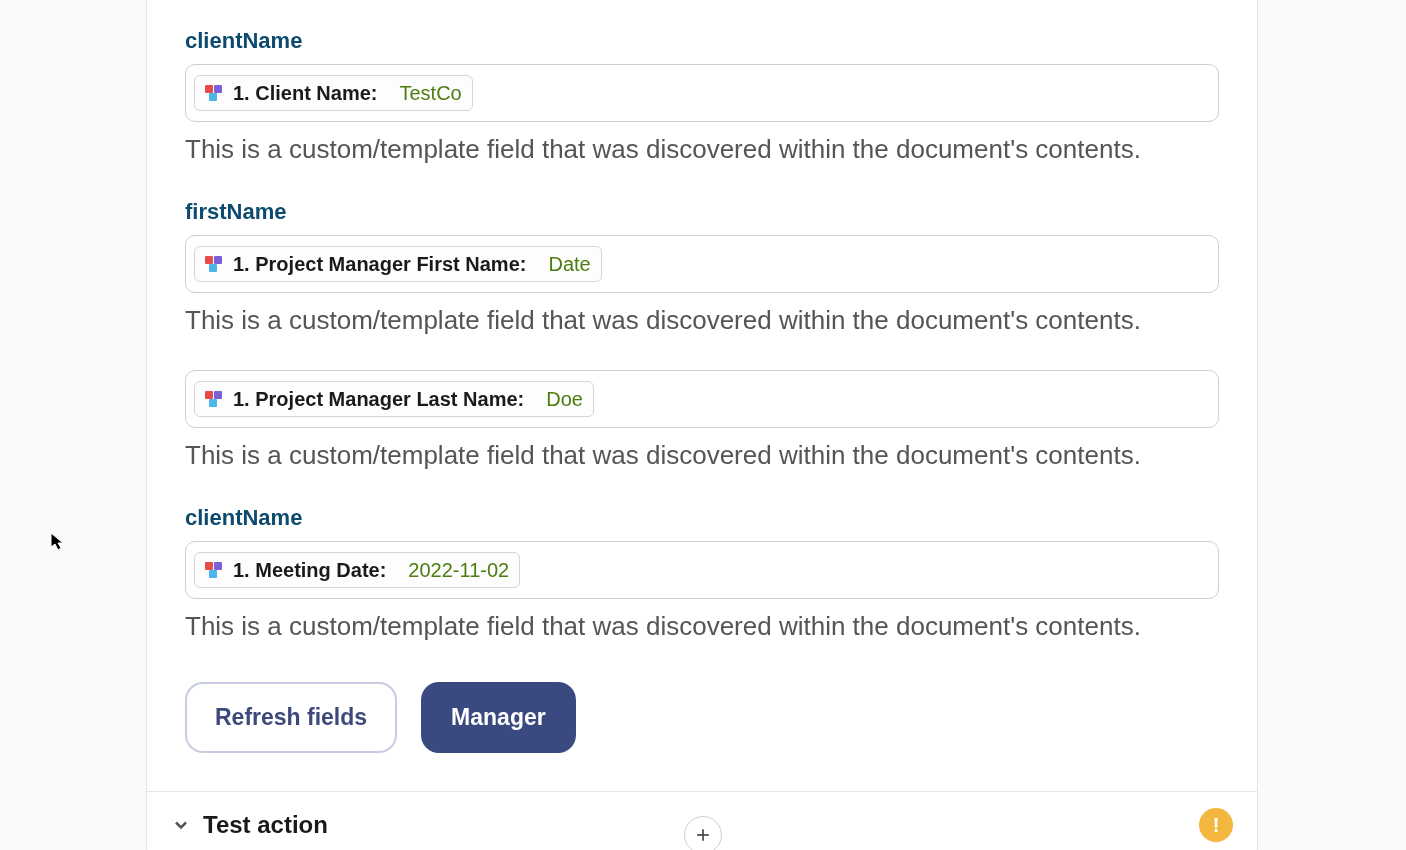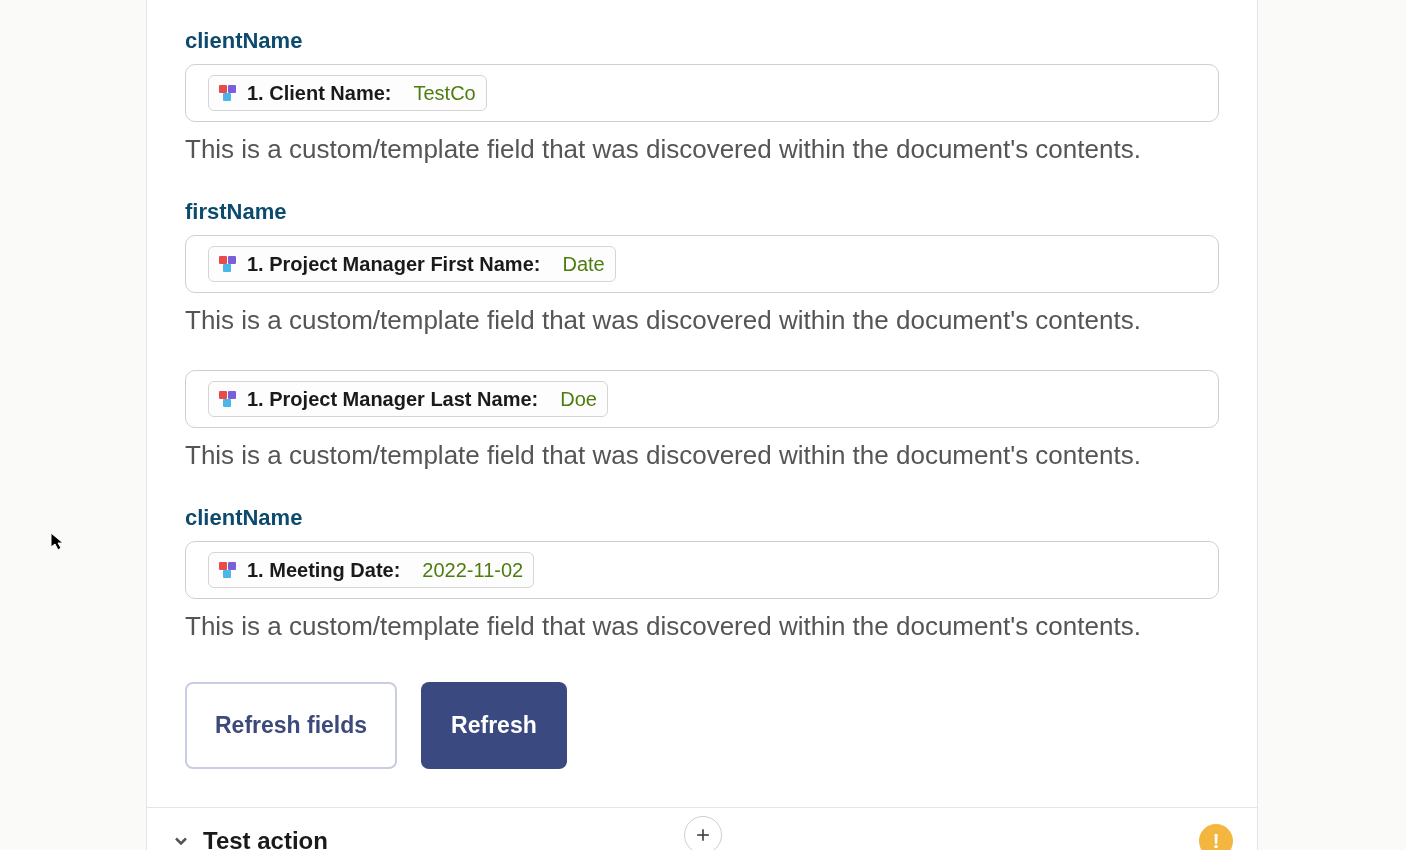"1. Client Name:" .field-input { padding: 10px 22px -> 10px 8px }
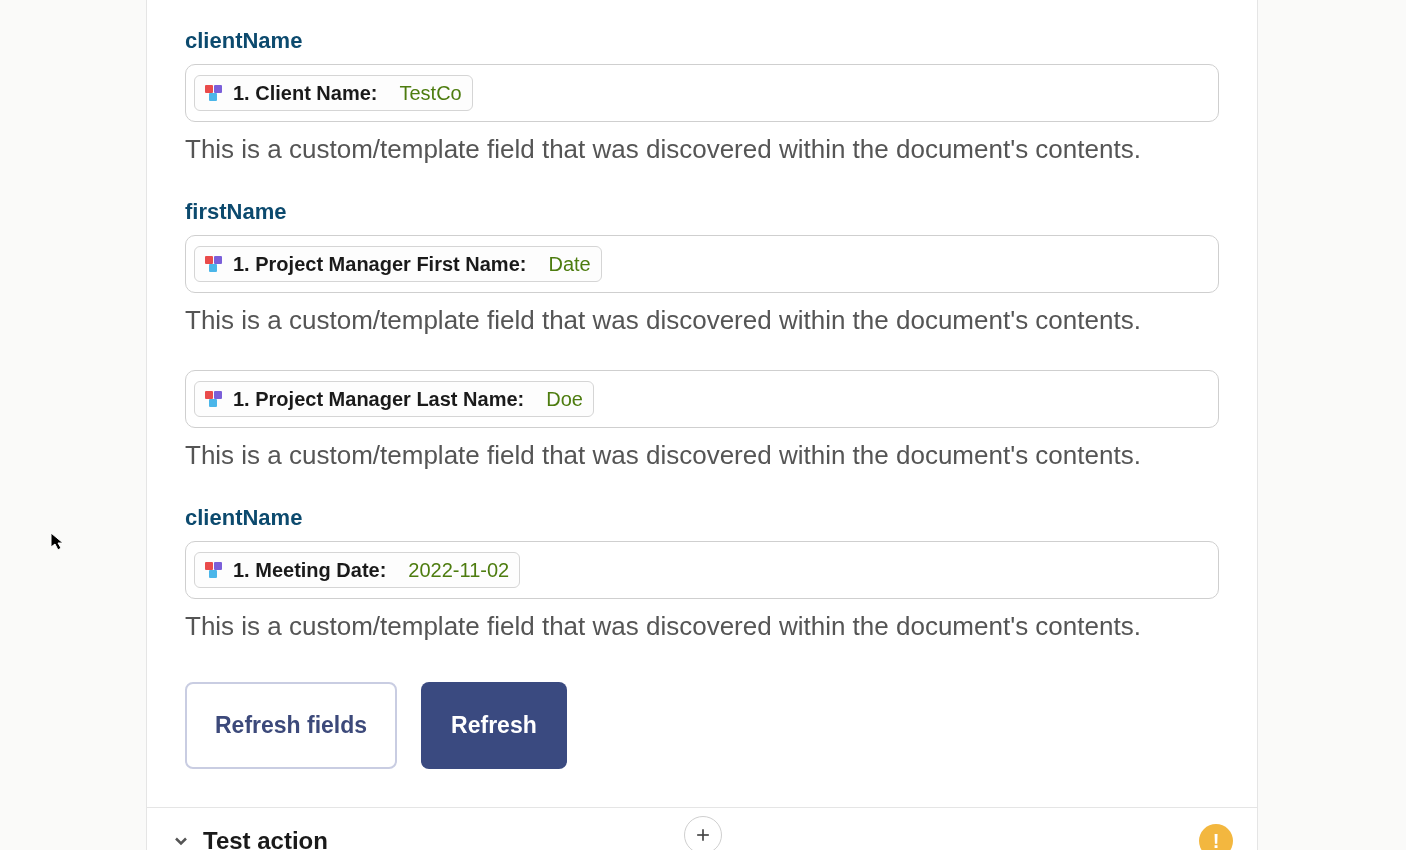"Refresh fields" .btn { border-radius: 8px -> 18px; padding: 28px 28px -> 20px 28px }
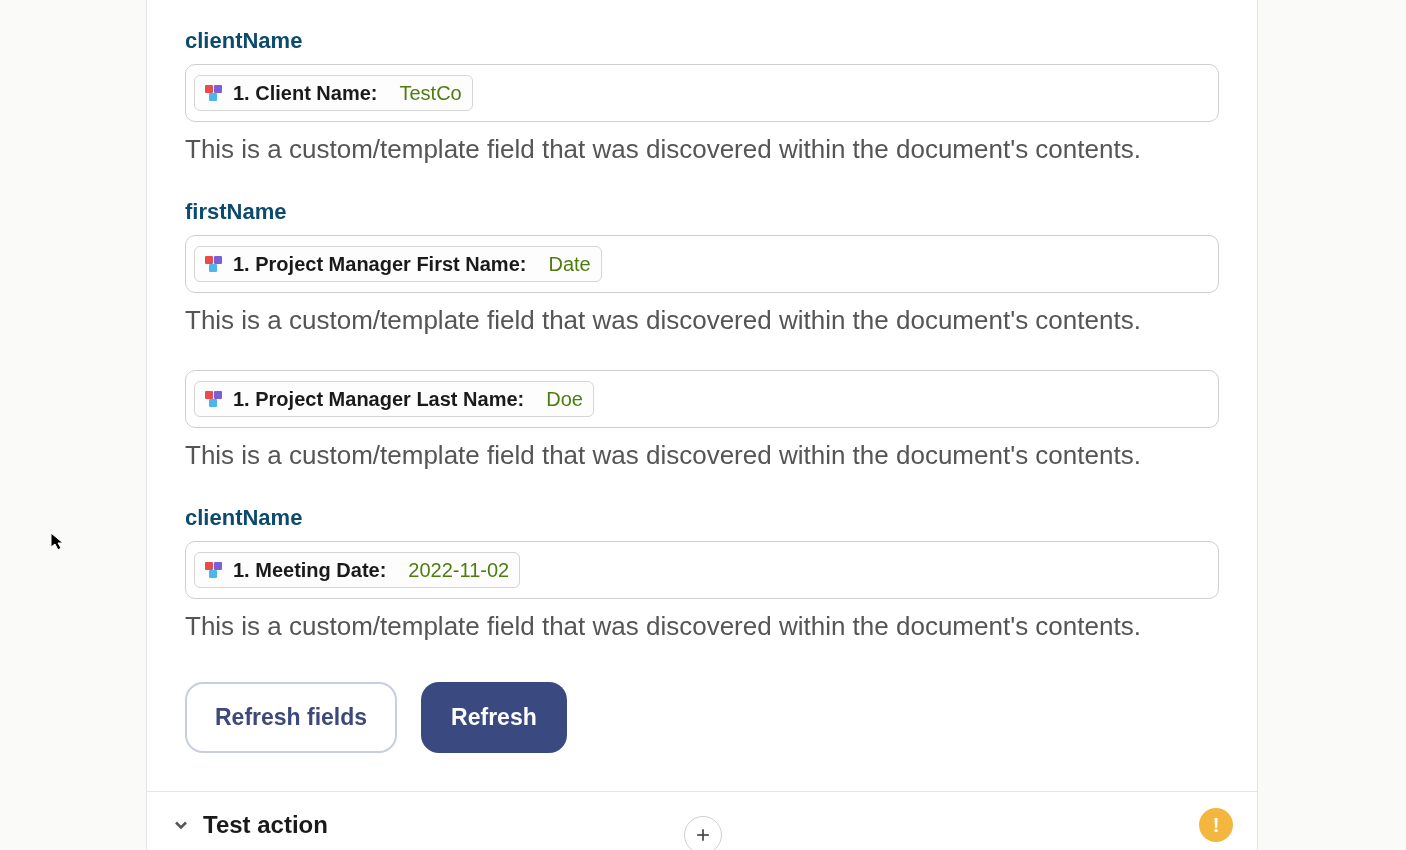"Refresh" button.btn { text: Refresh -> Manager }
